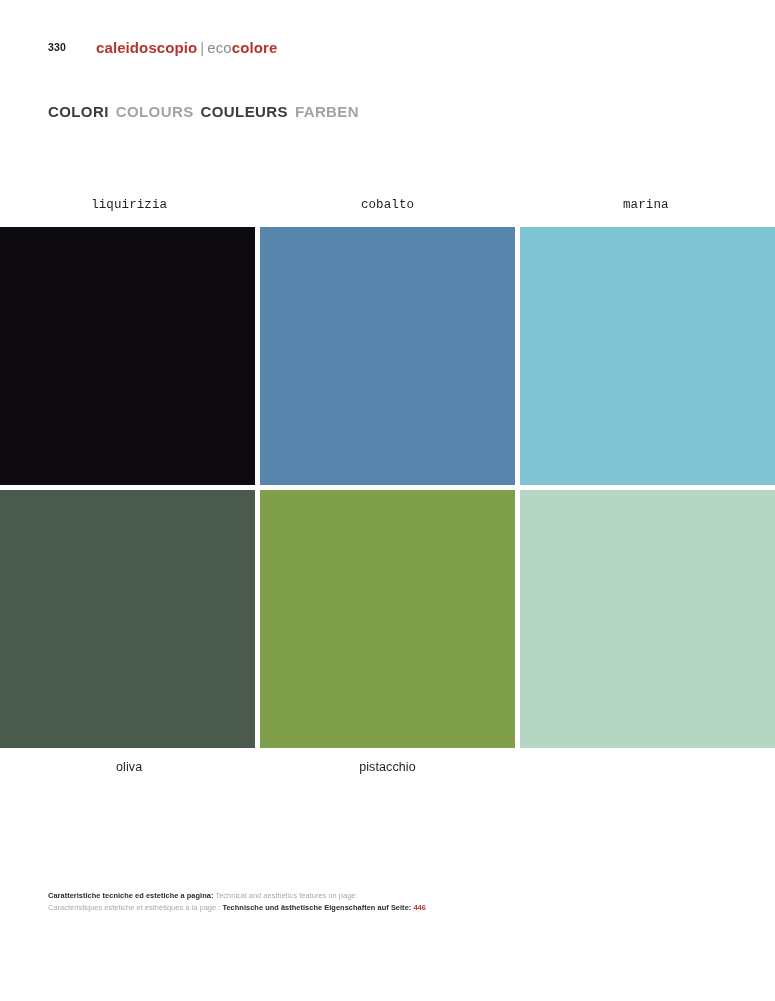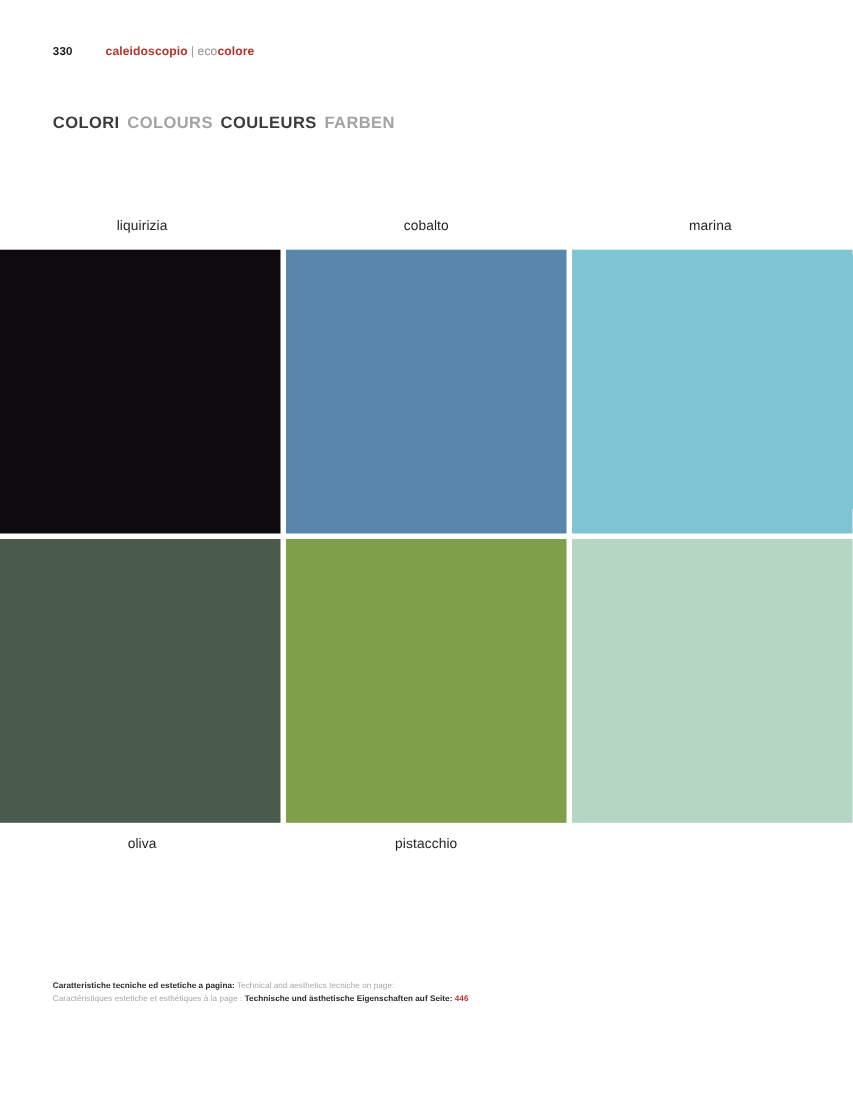"caleidoscopio | ecocolore" .brand-line { font-size: 11px -> 15px }
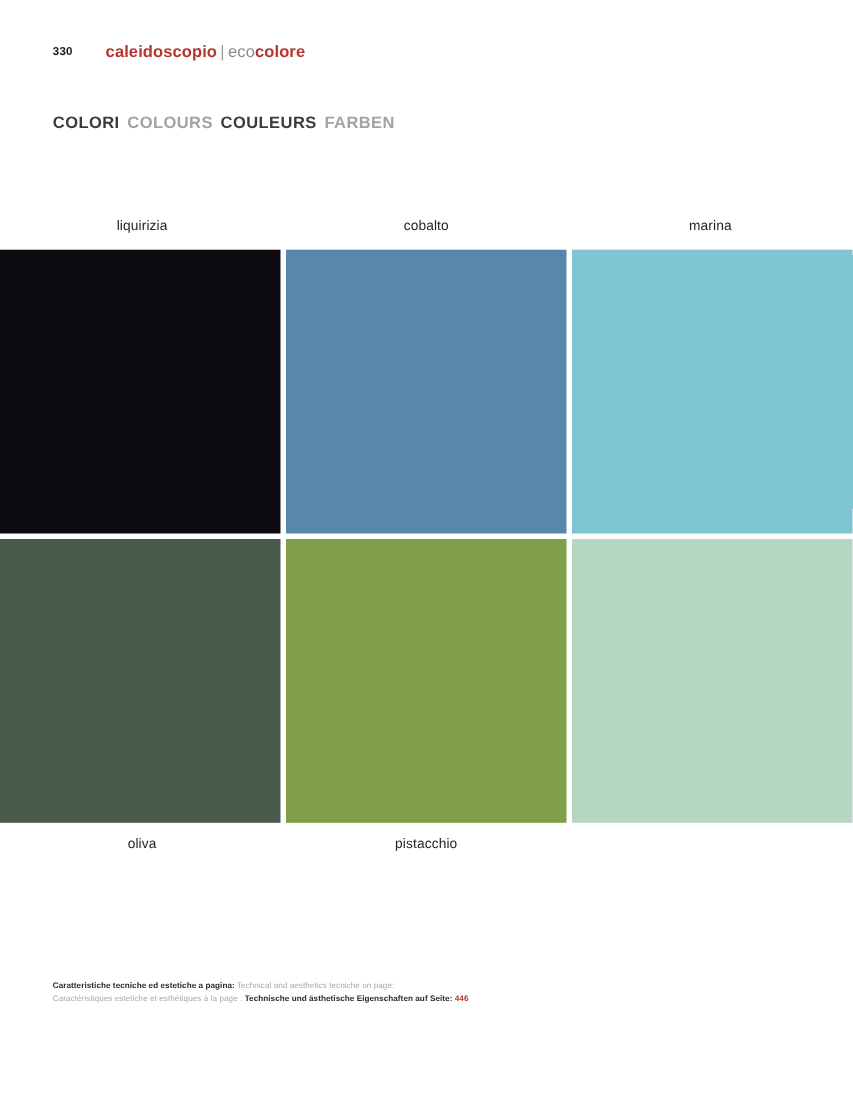"liquirizia" .labels-top { font-family: none -> Liberation Mono, monospace }
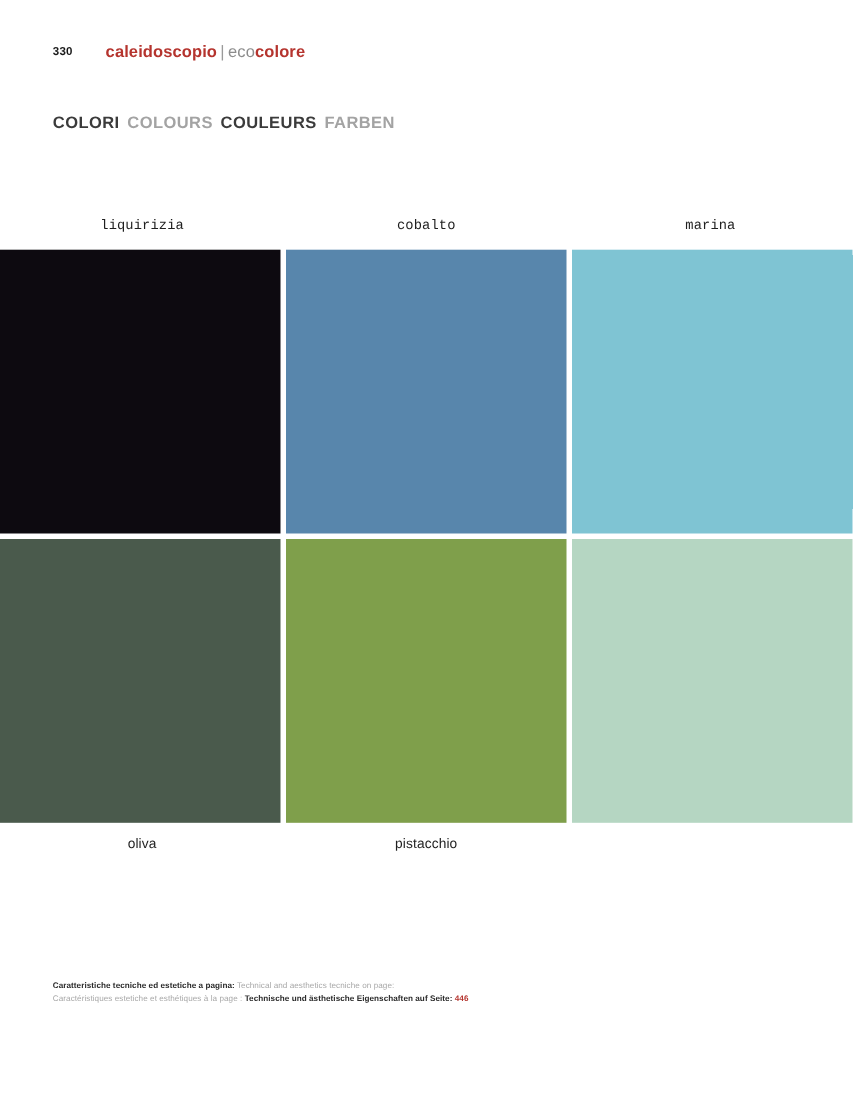"Technical and aesthetics tecniche on" span.fn-light { text: tecniche -> features }
